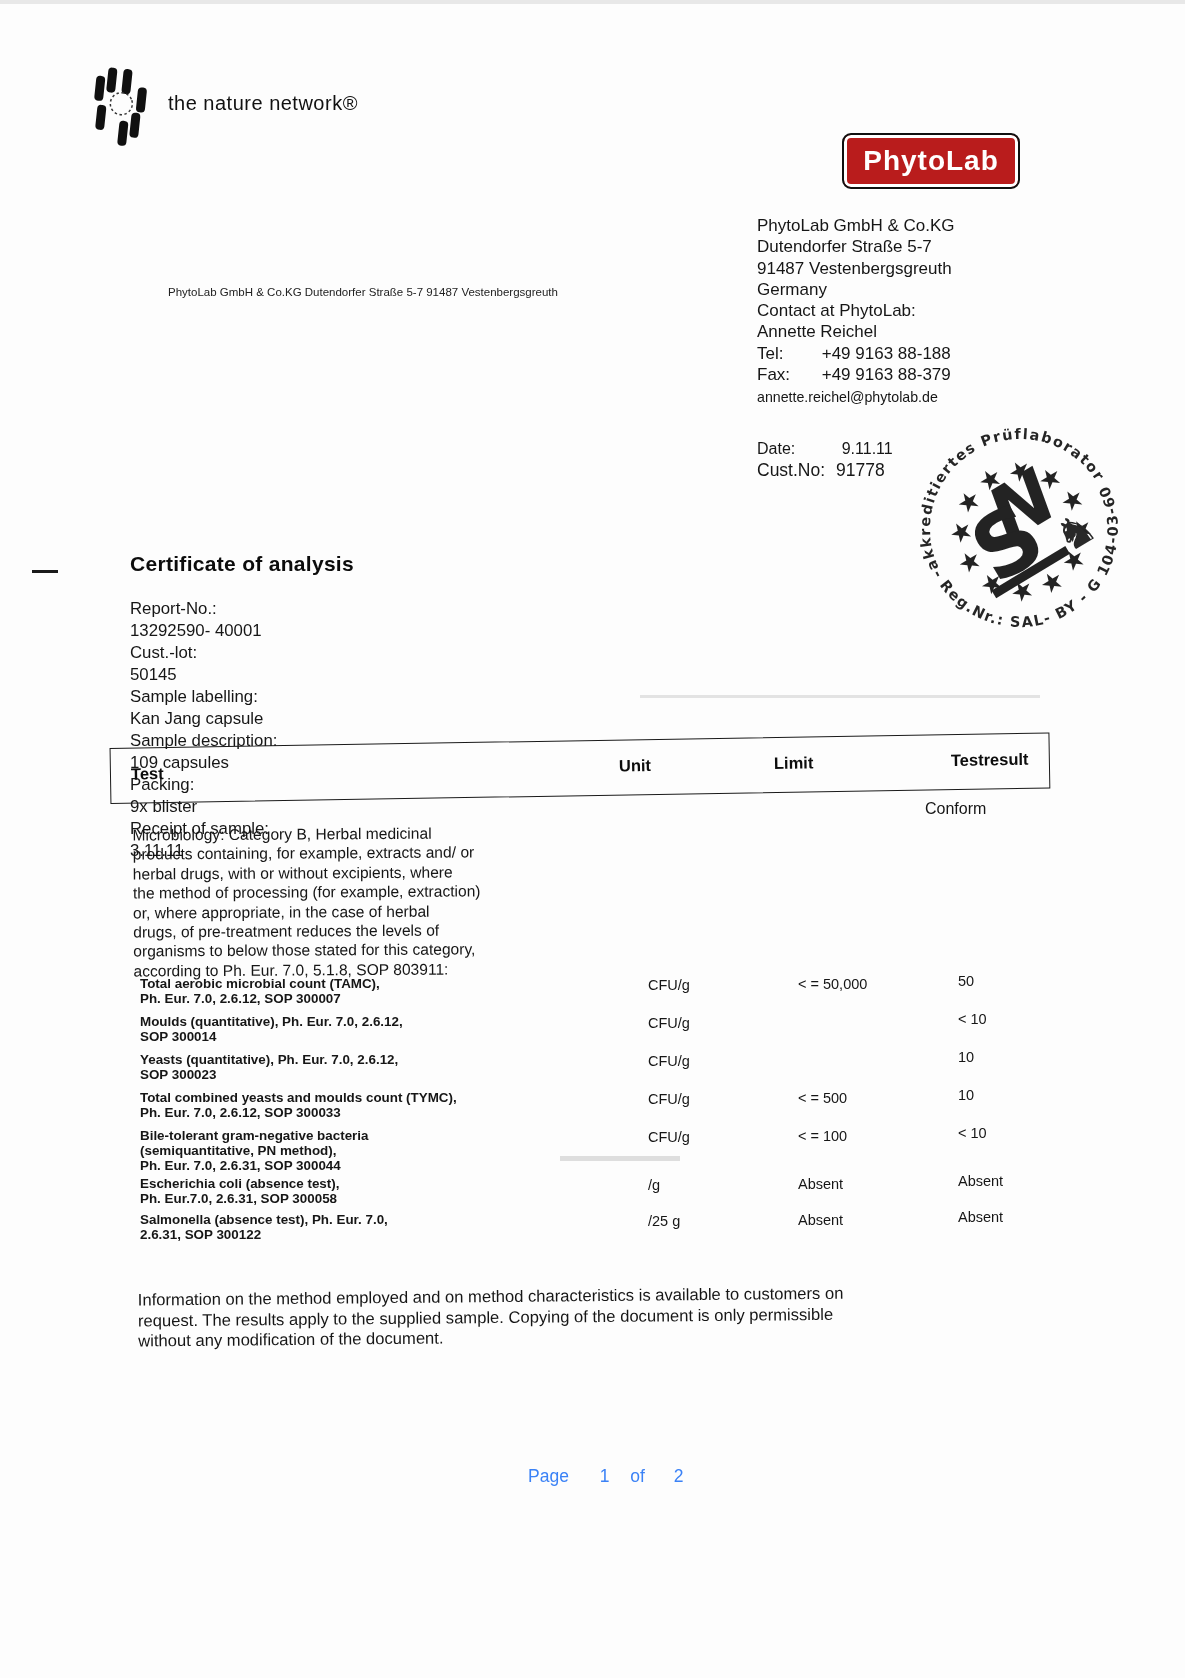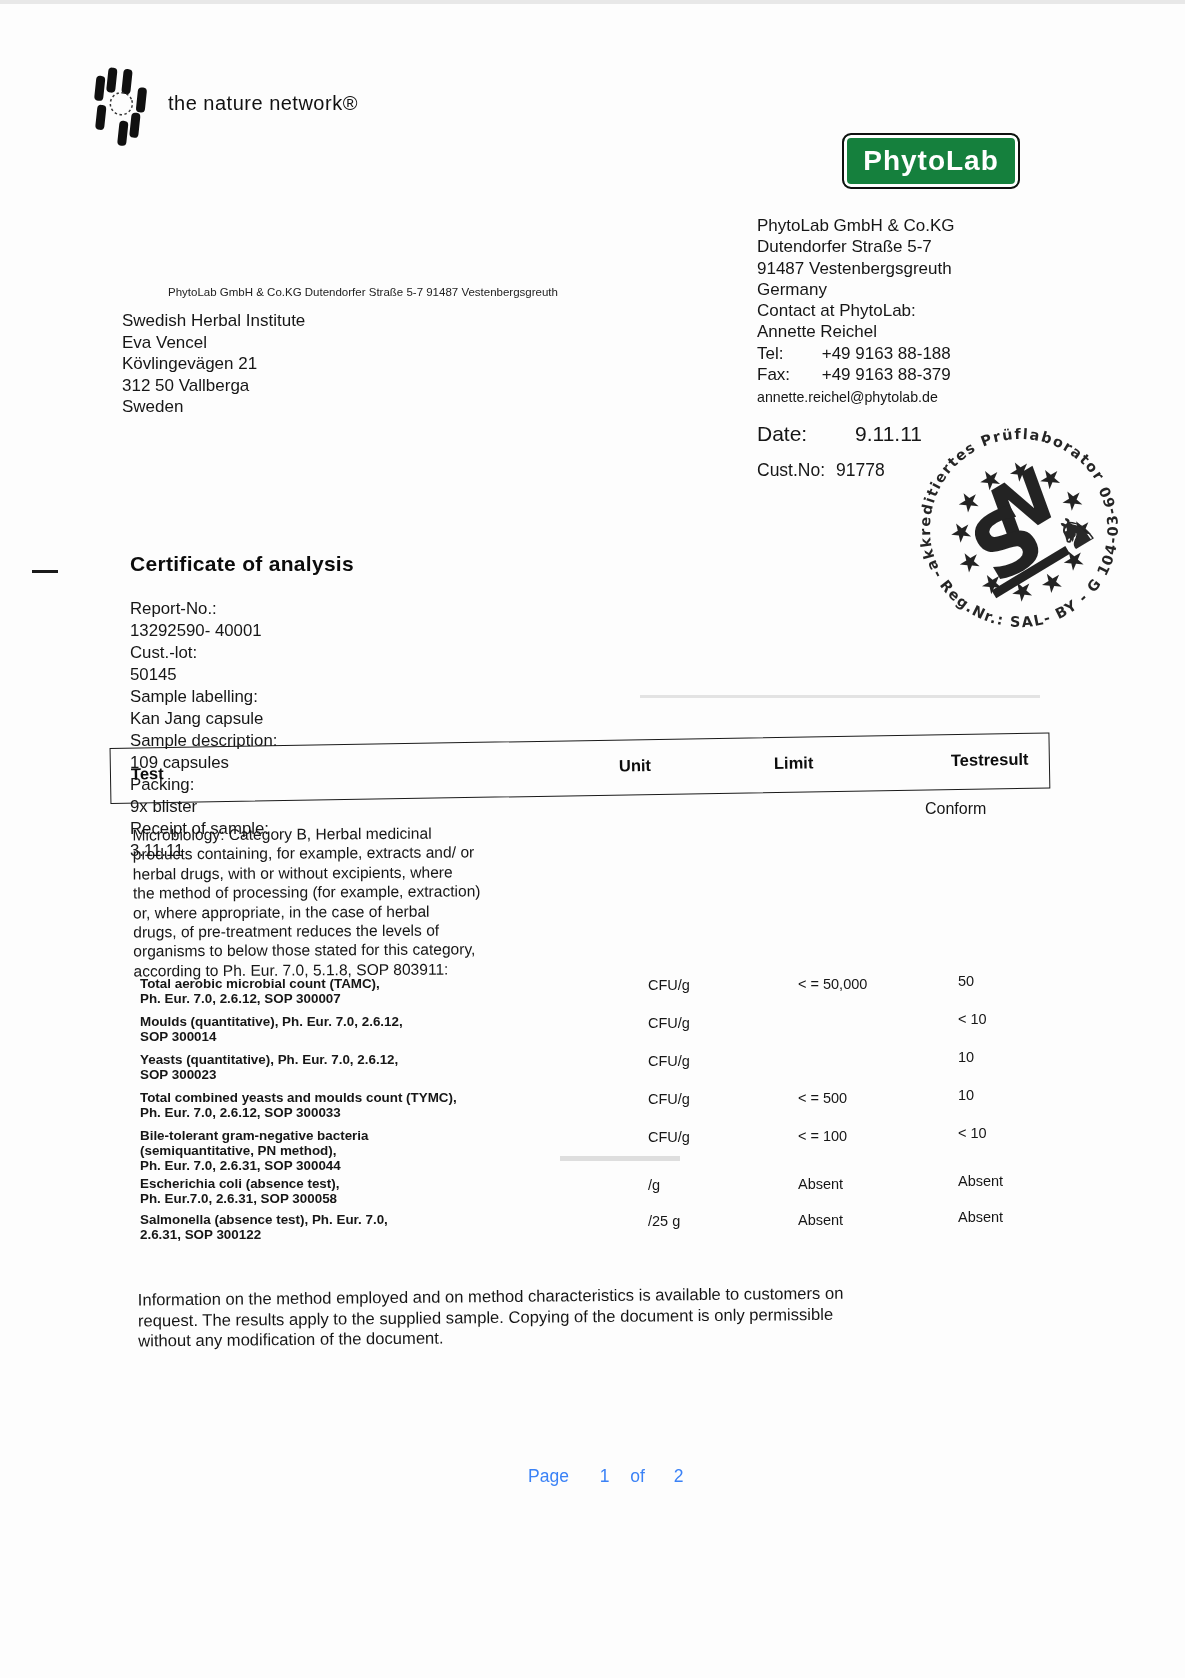"PhytoLab" .badge { background: #15803d -> #b91c1c }
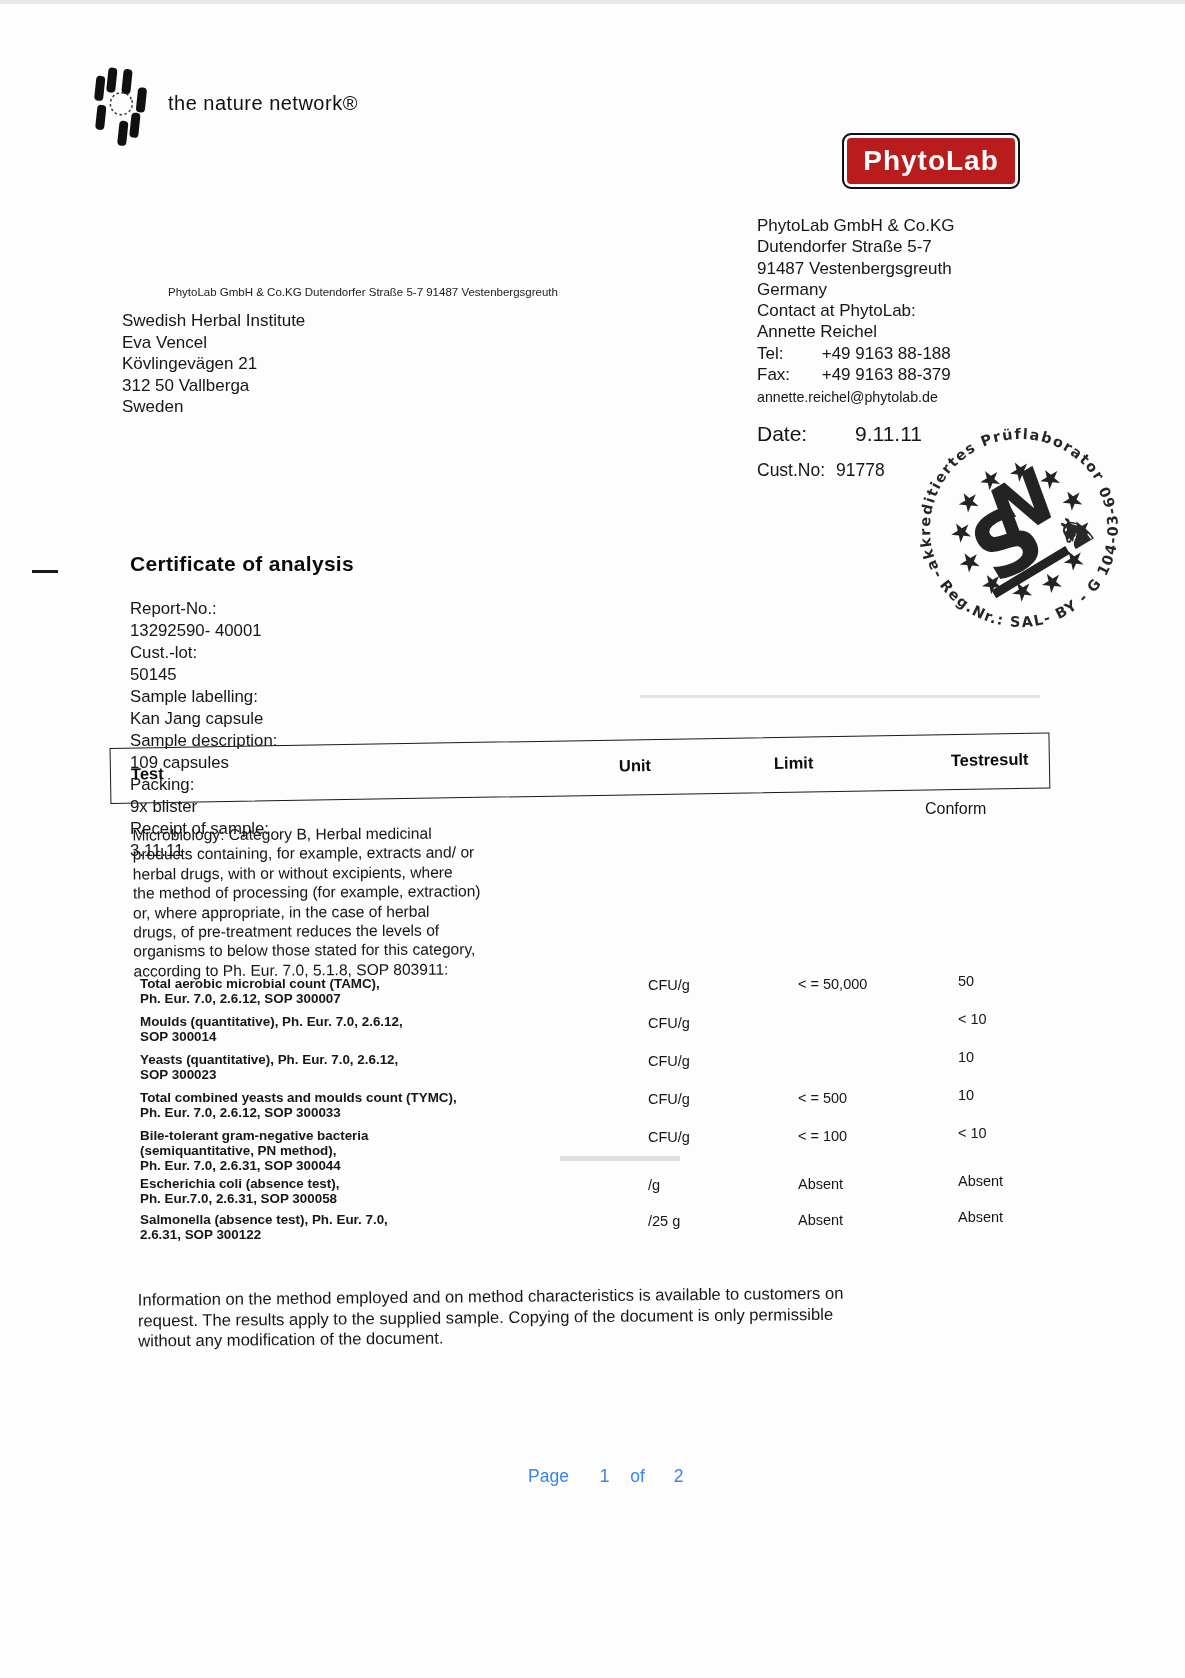"Swedish Herbal Institute" div.abs { html: <div> <div>Swedish Herbal Institute</div> <div>Eva Vencel</div> <div>Kövlingevägen 21</div> <div>312 50 Vallberga</div> <div>Sweden</div> </div> -> none }
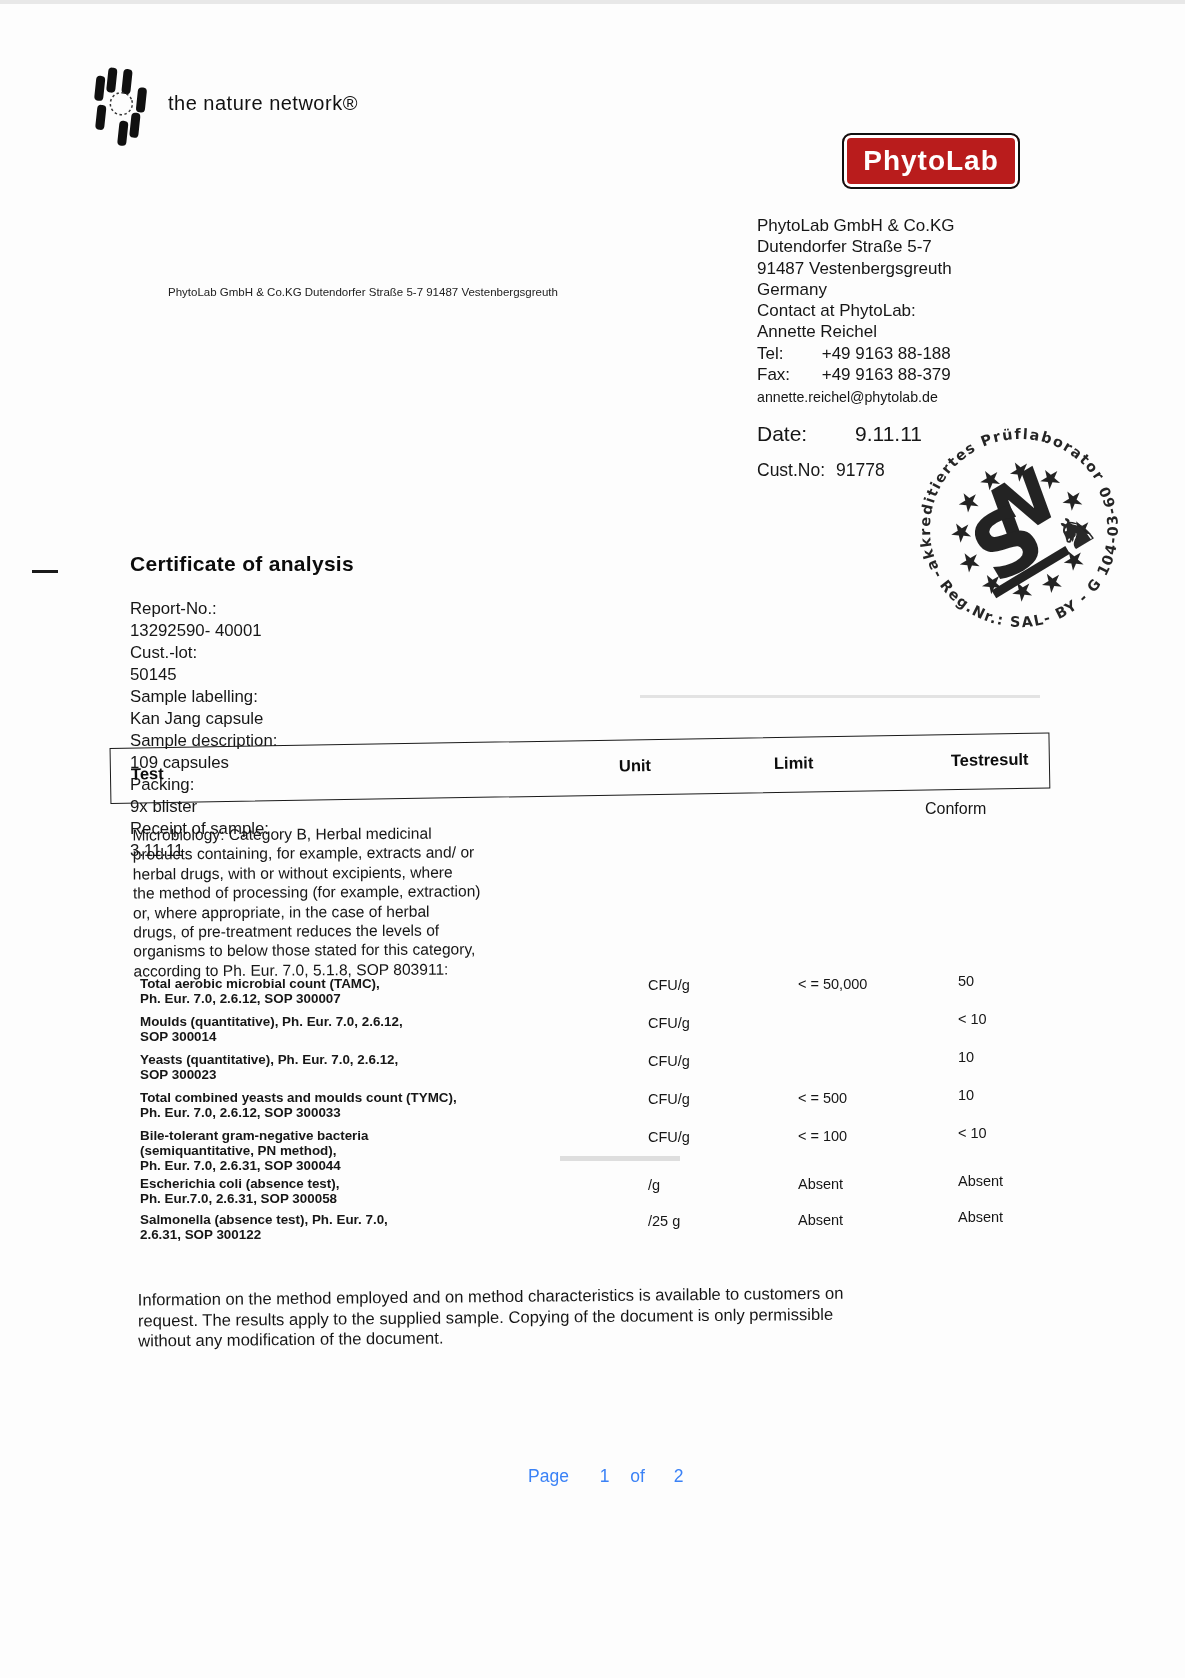"Date: 9.11.11" div.abs { font-size: 21px -> 16px; top: 418px -> 436px }
